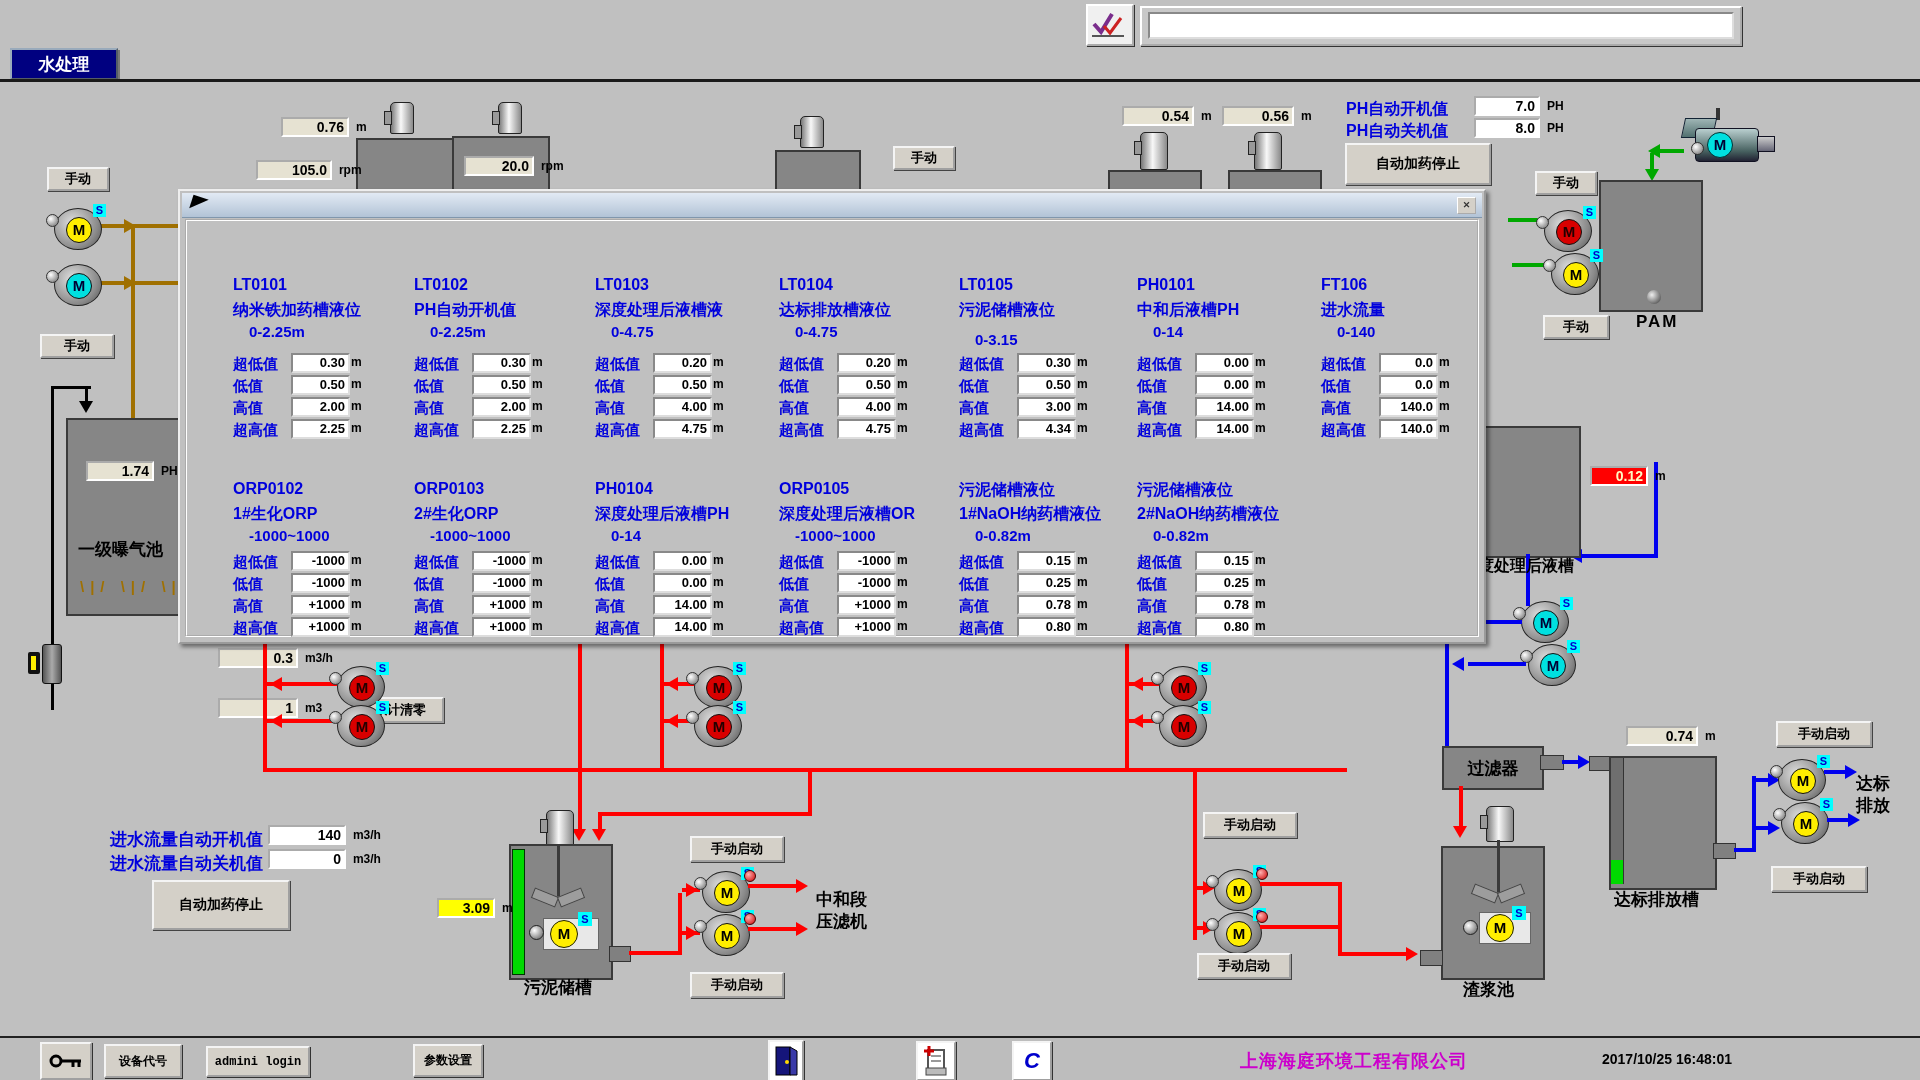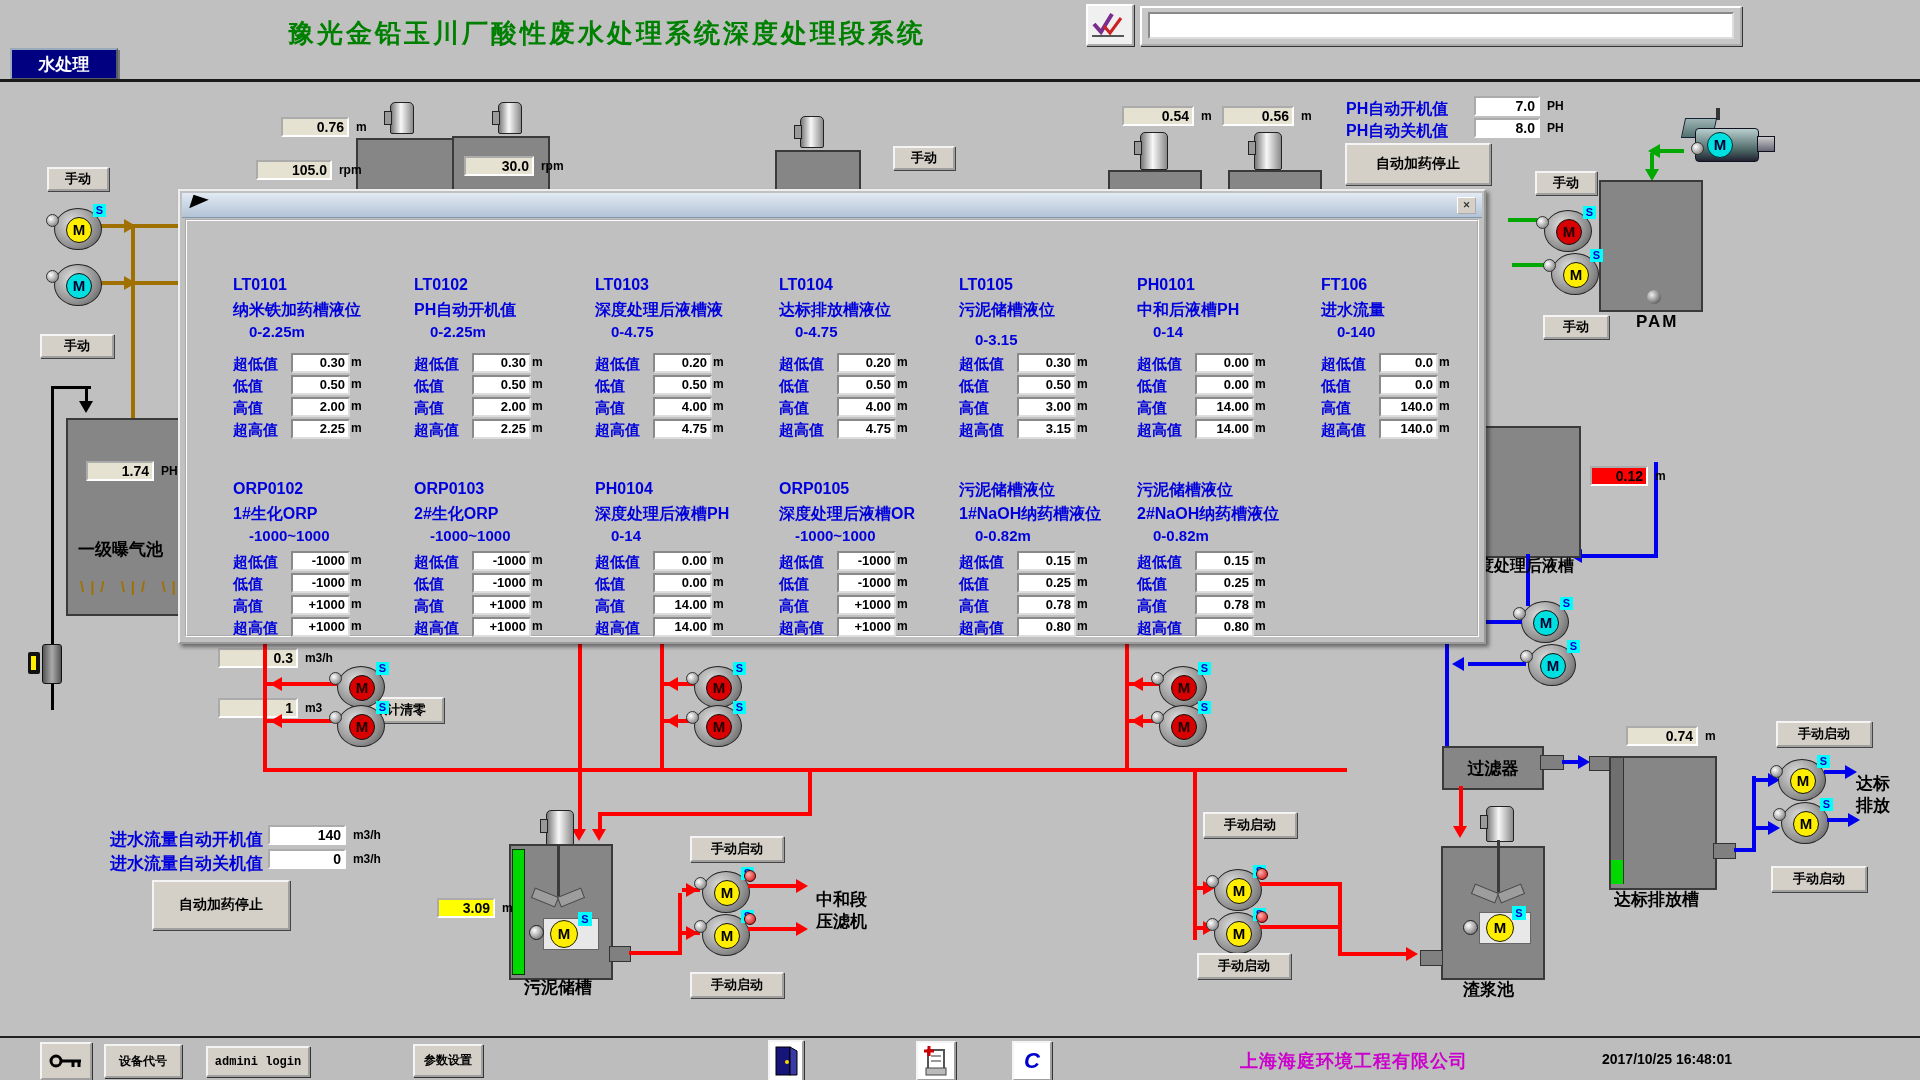"豫光金铅玉川厂酸性废水处理系统深度处理段系统" div.abs { html: <div>豫光金铅玉川厂酸性废水处理系统深度处理段系统</div> -> none }
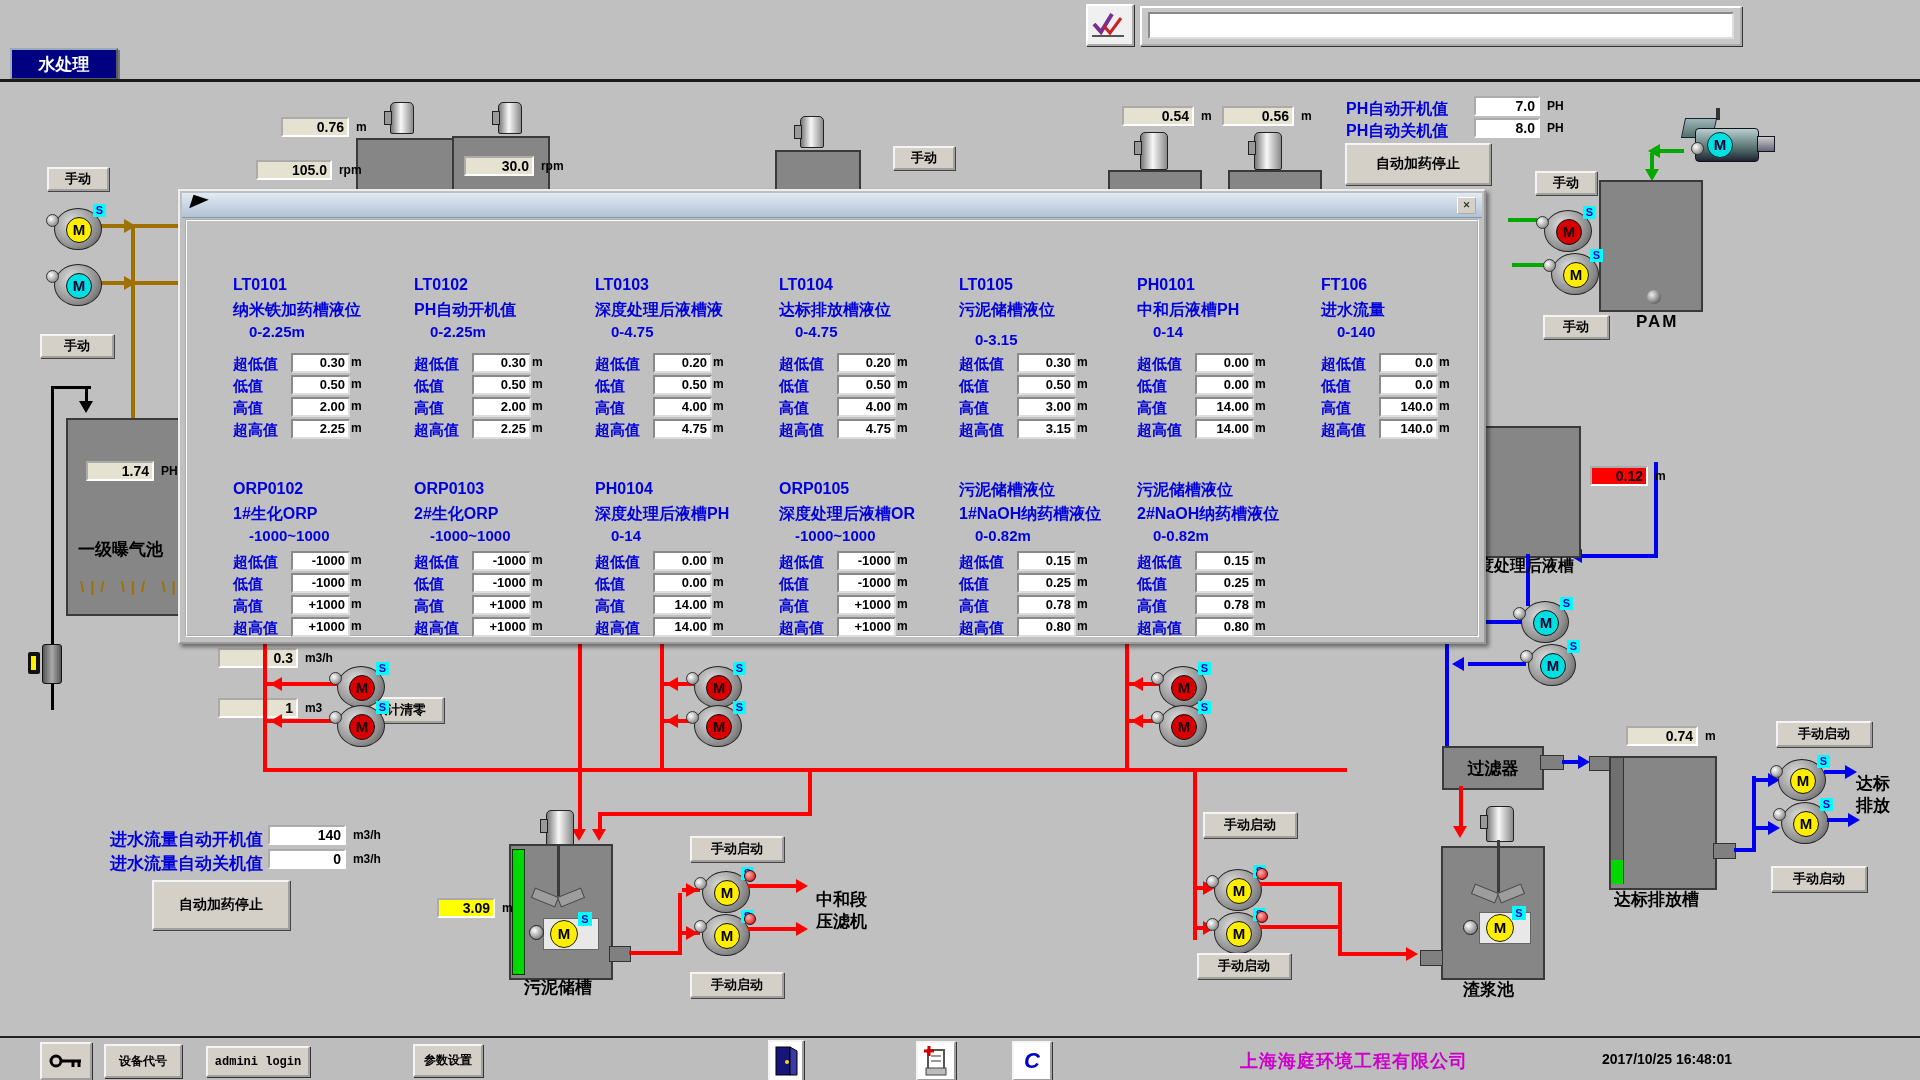"30.0" span.box { text: 30.0 -> 20.0 }
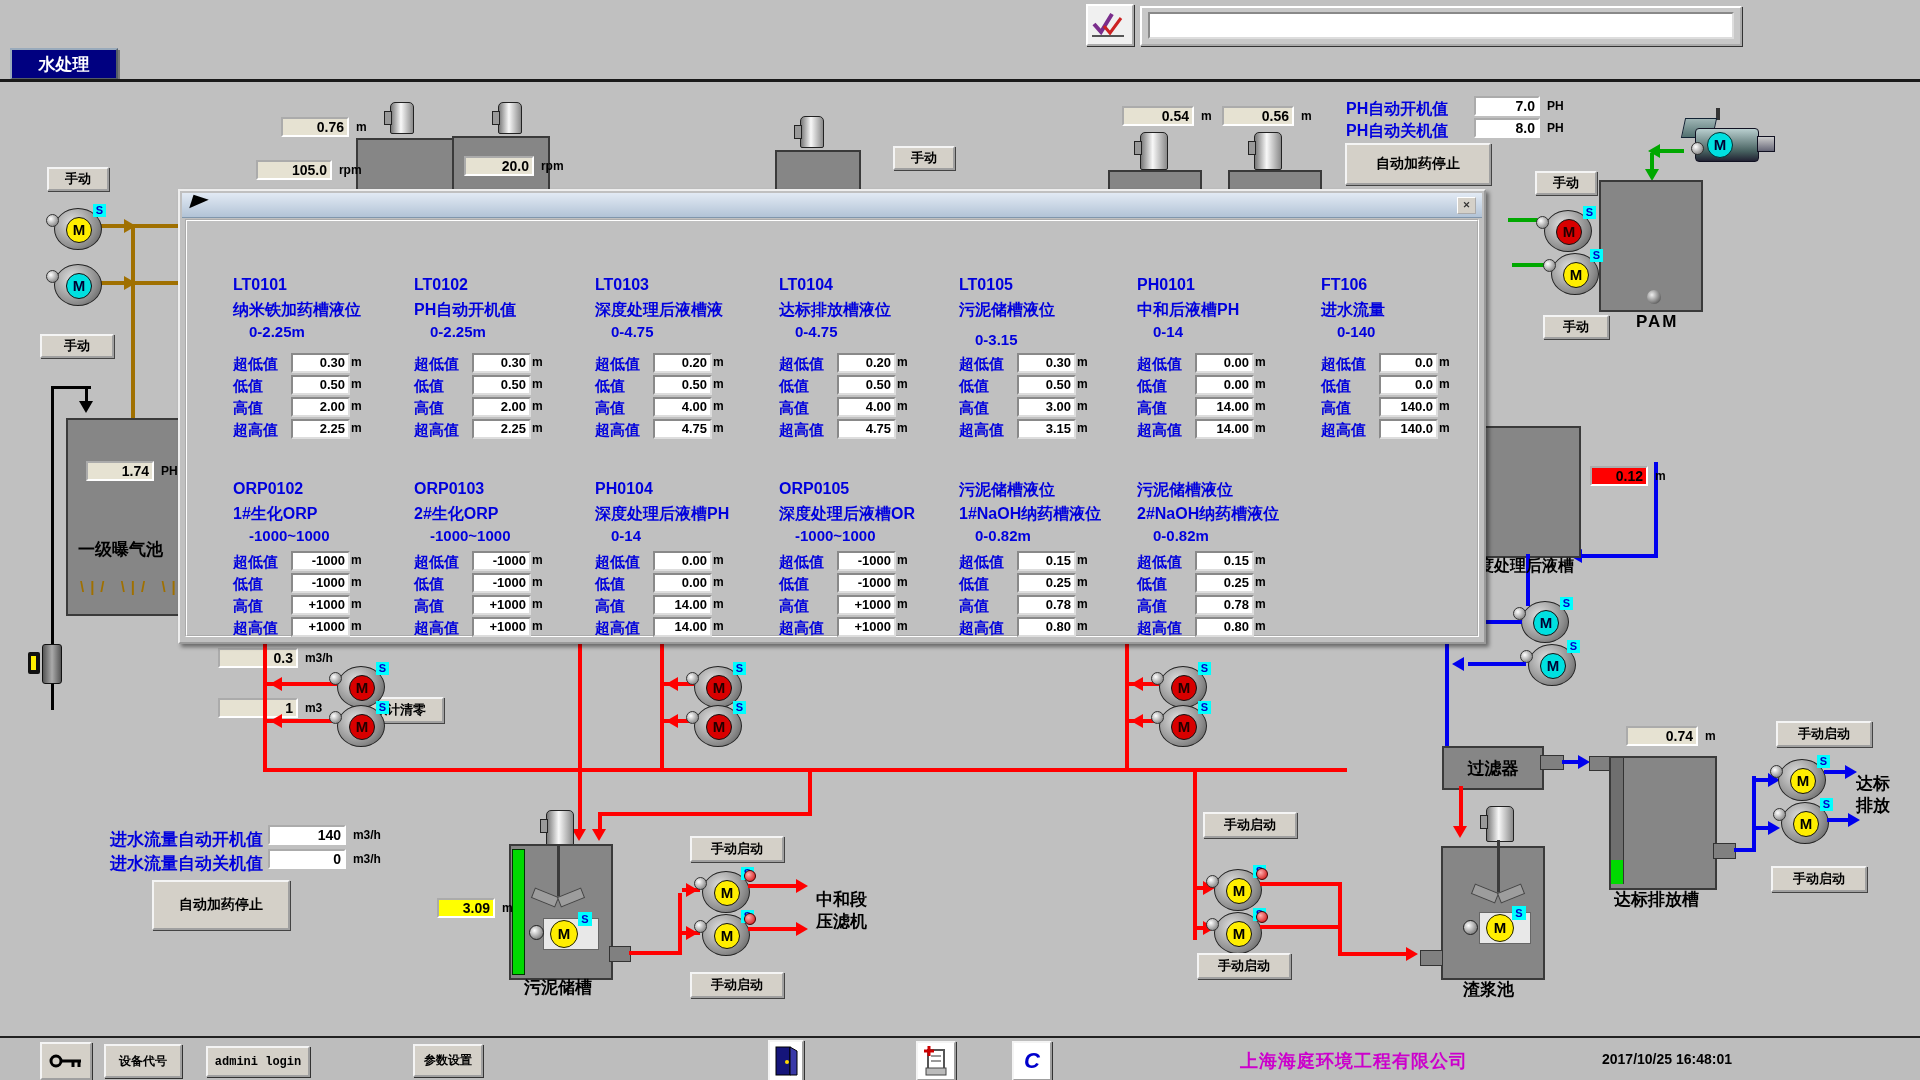"3.15" div.drow-box { text: 3.15 -> 4.34 }
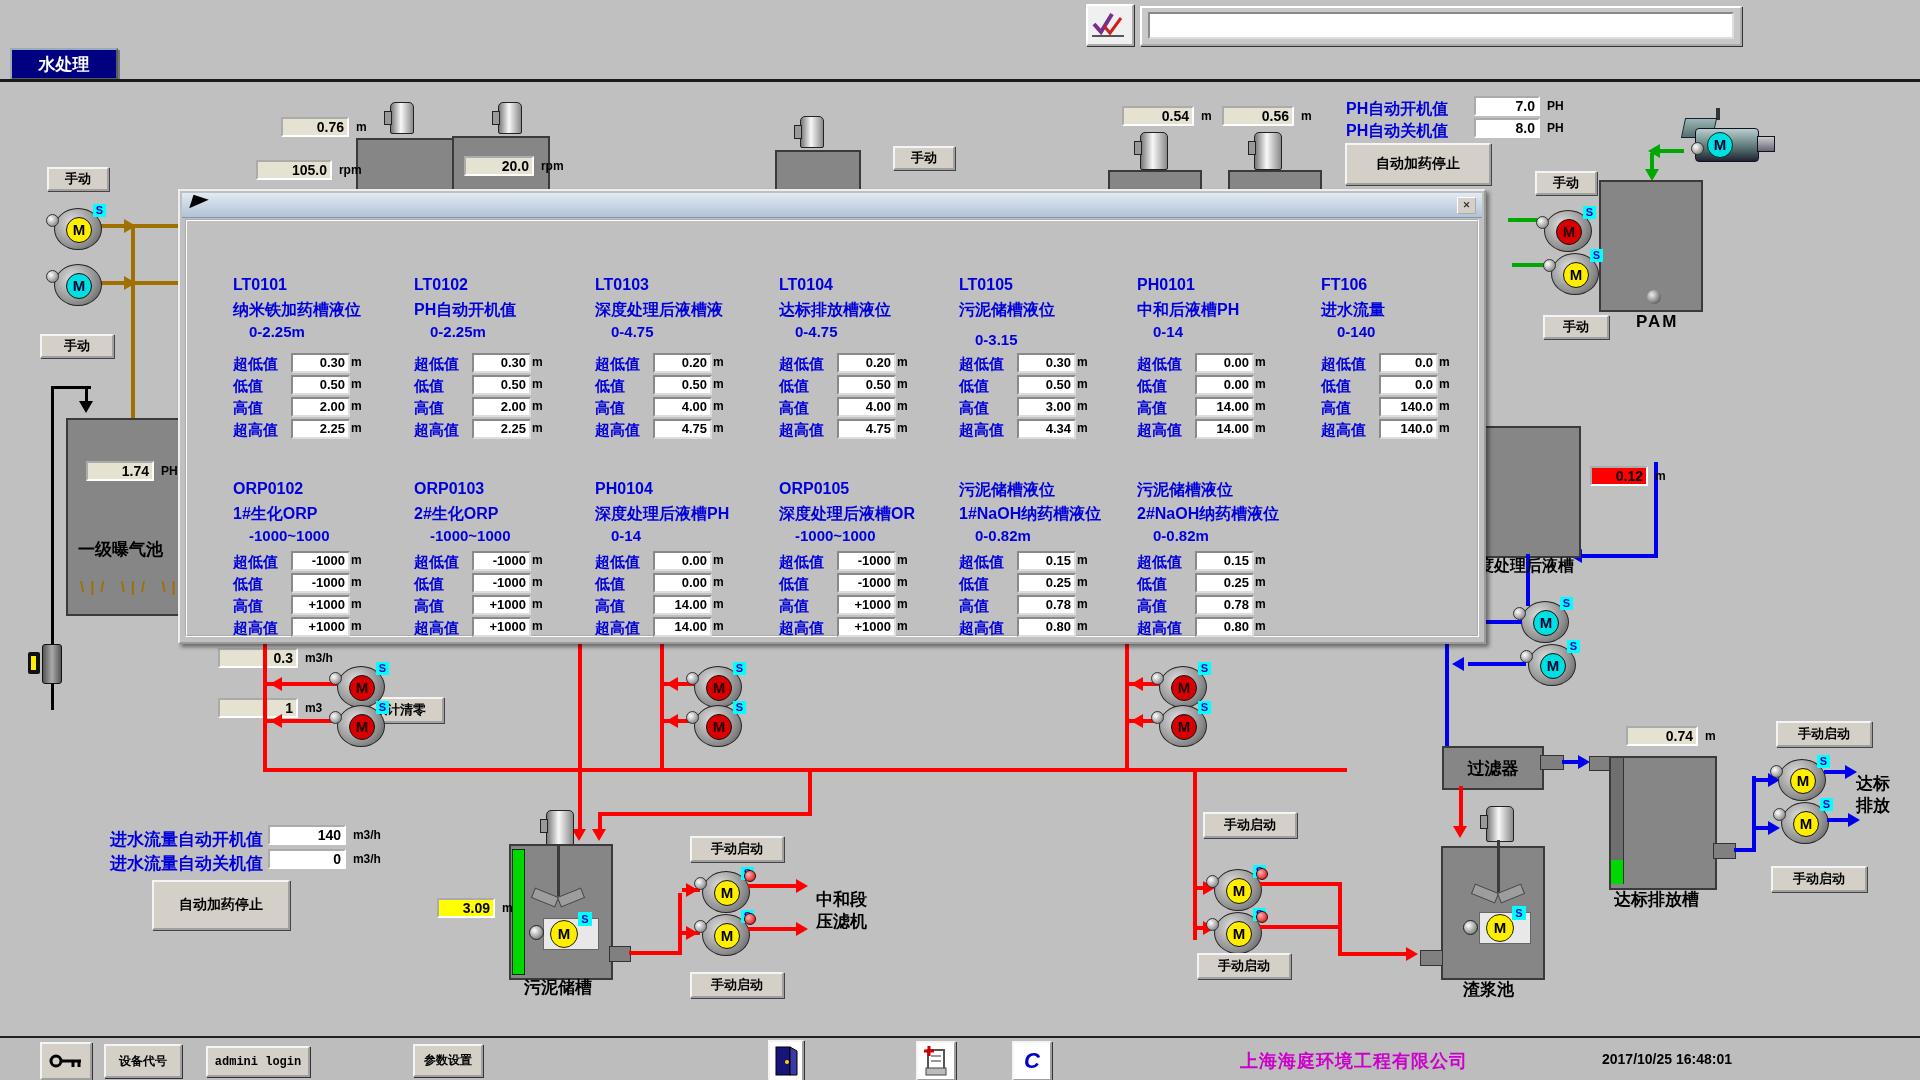"0.12" .ro.redbg .box { color: #000000 -> #fef9c3 }
